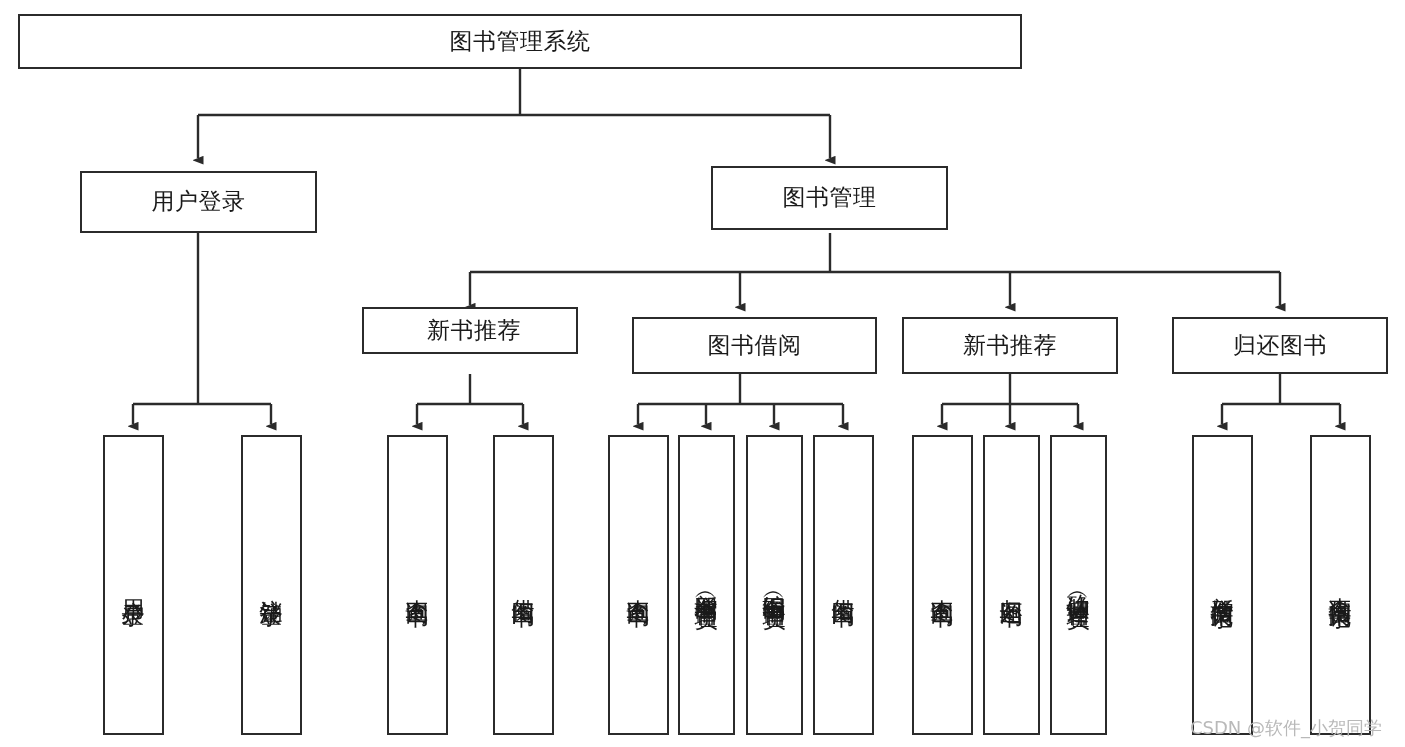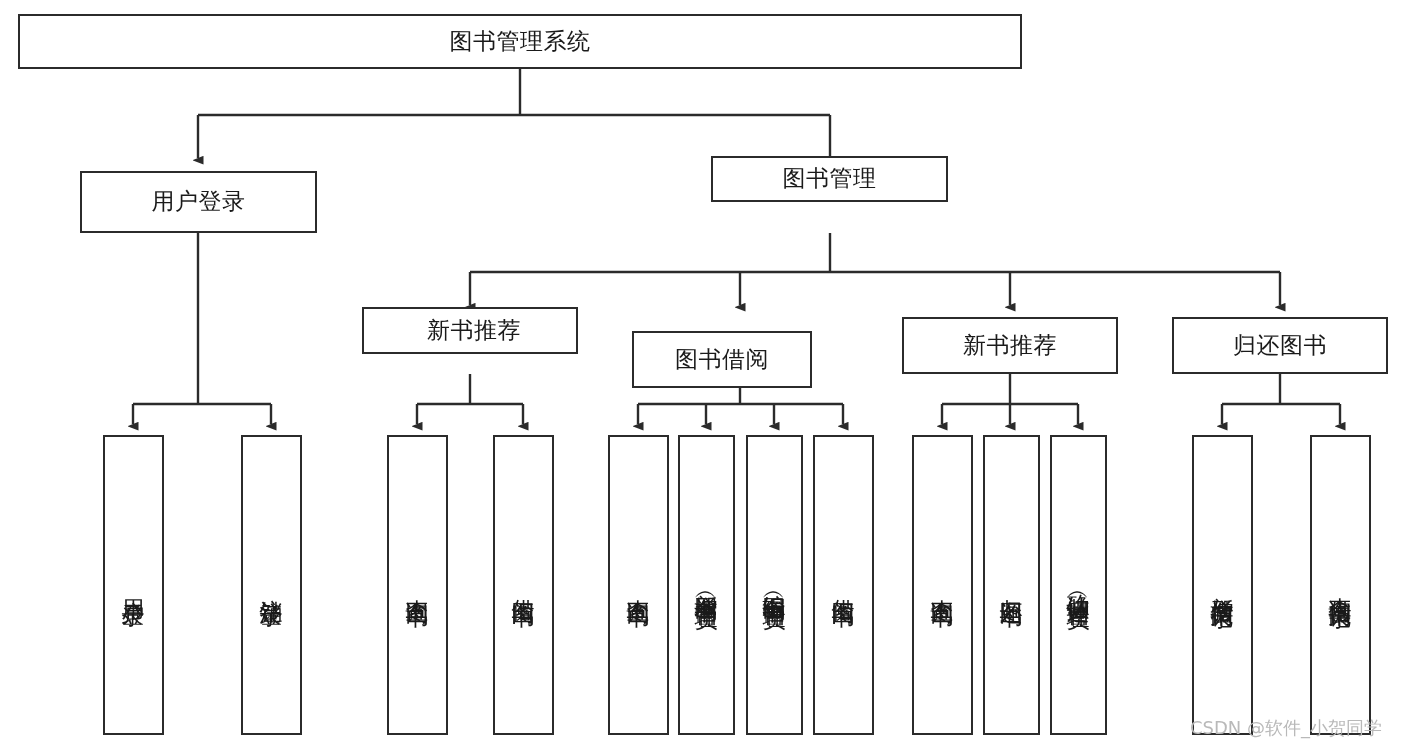"图书管理" div.node { height: 46px -> 64px; top: 156px -> 166px }
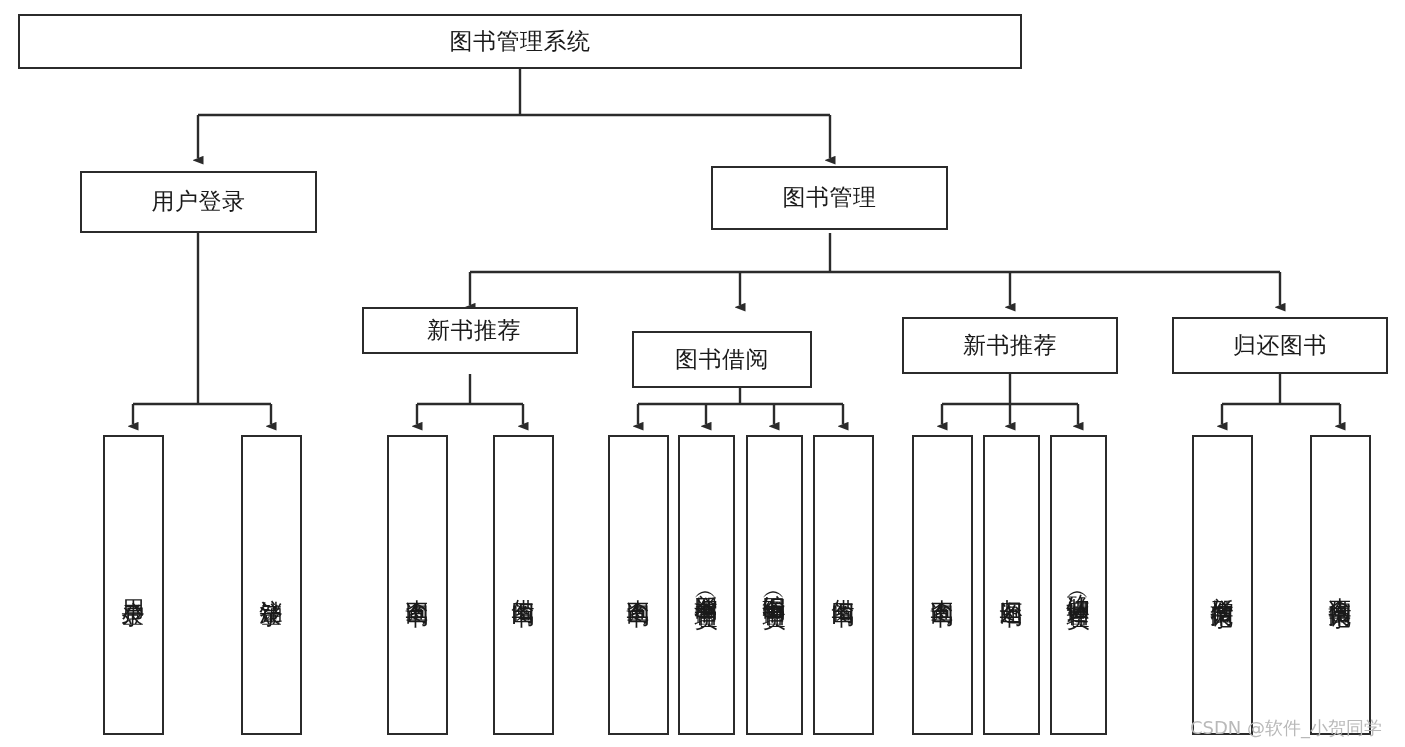"图书借阅" div.node { top: 331px -> 317px; width: 180px -> 245px }
